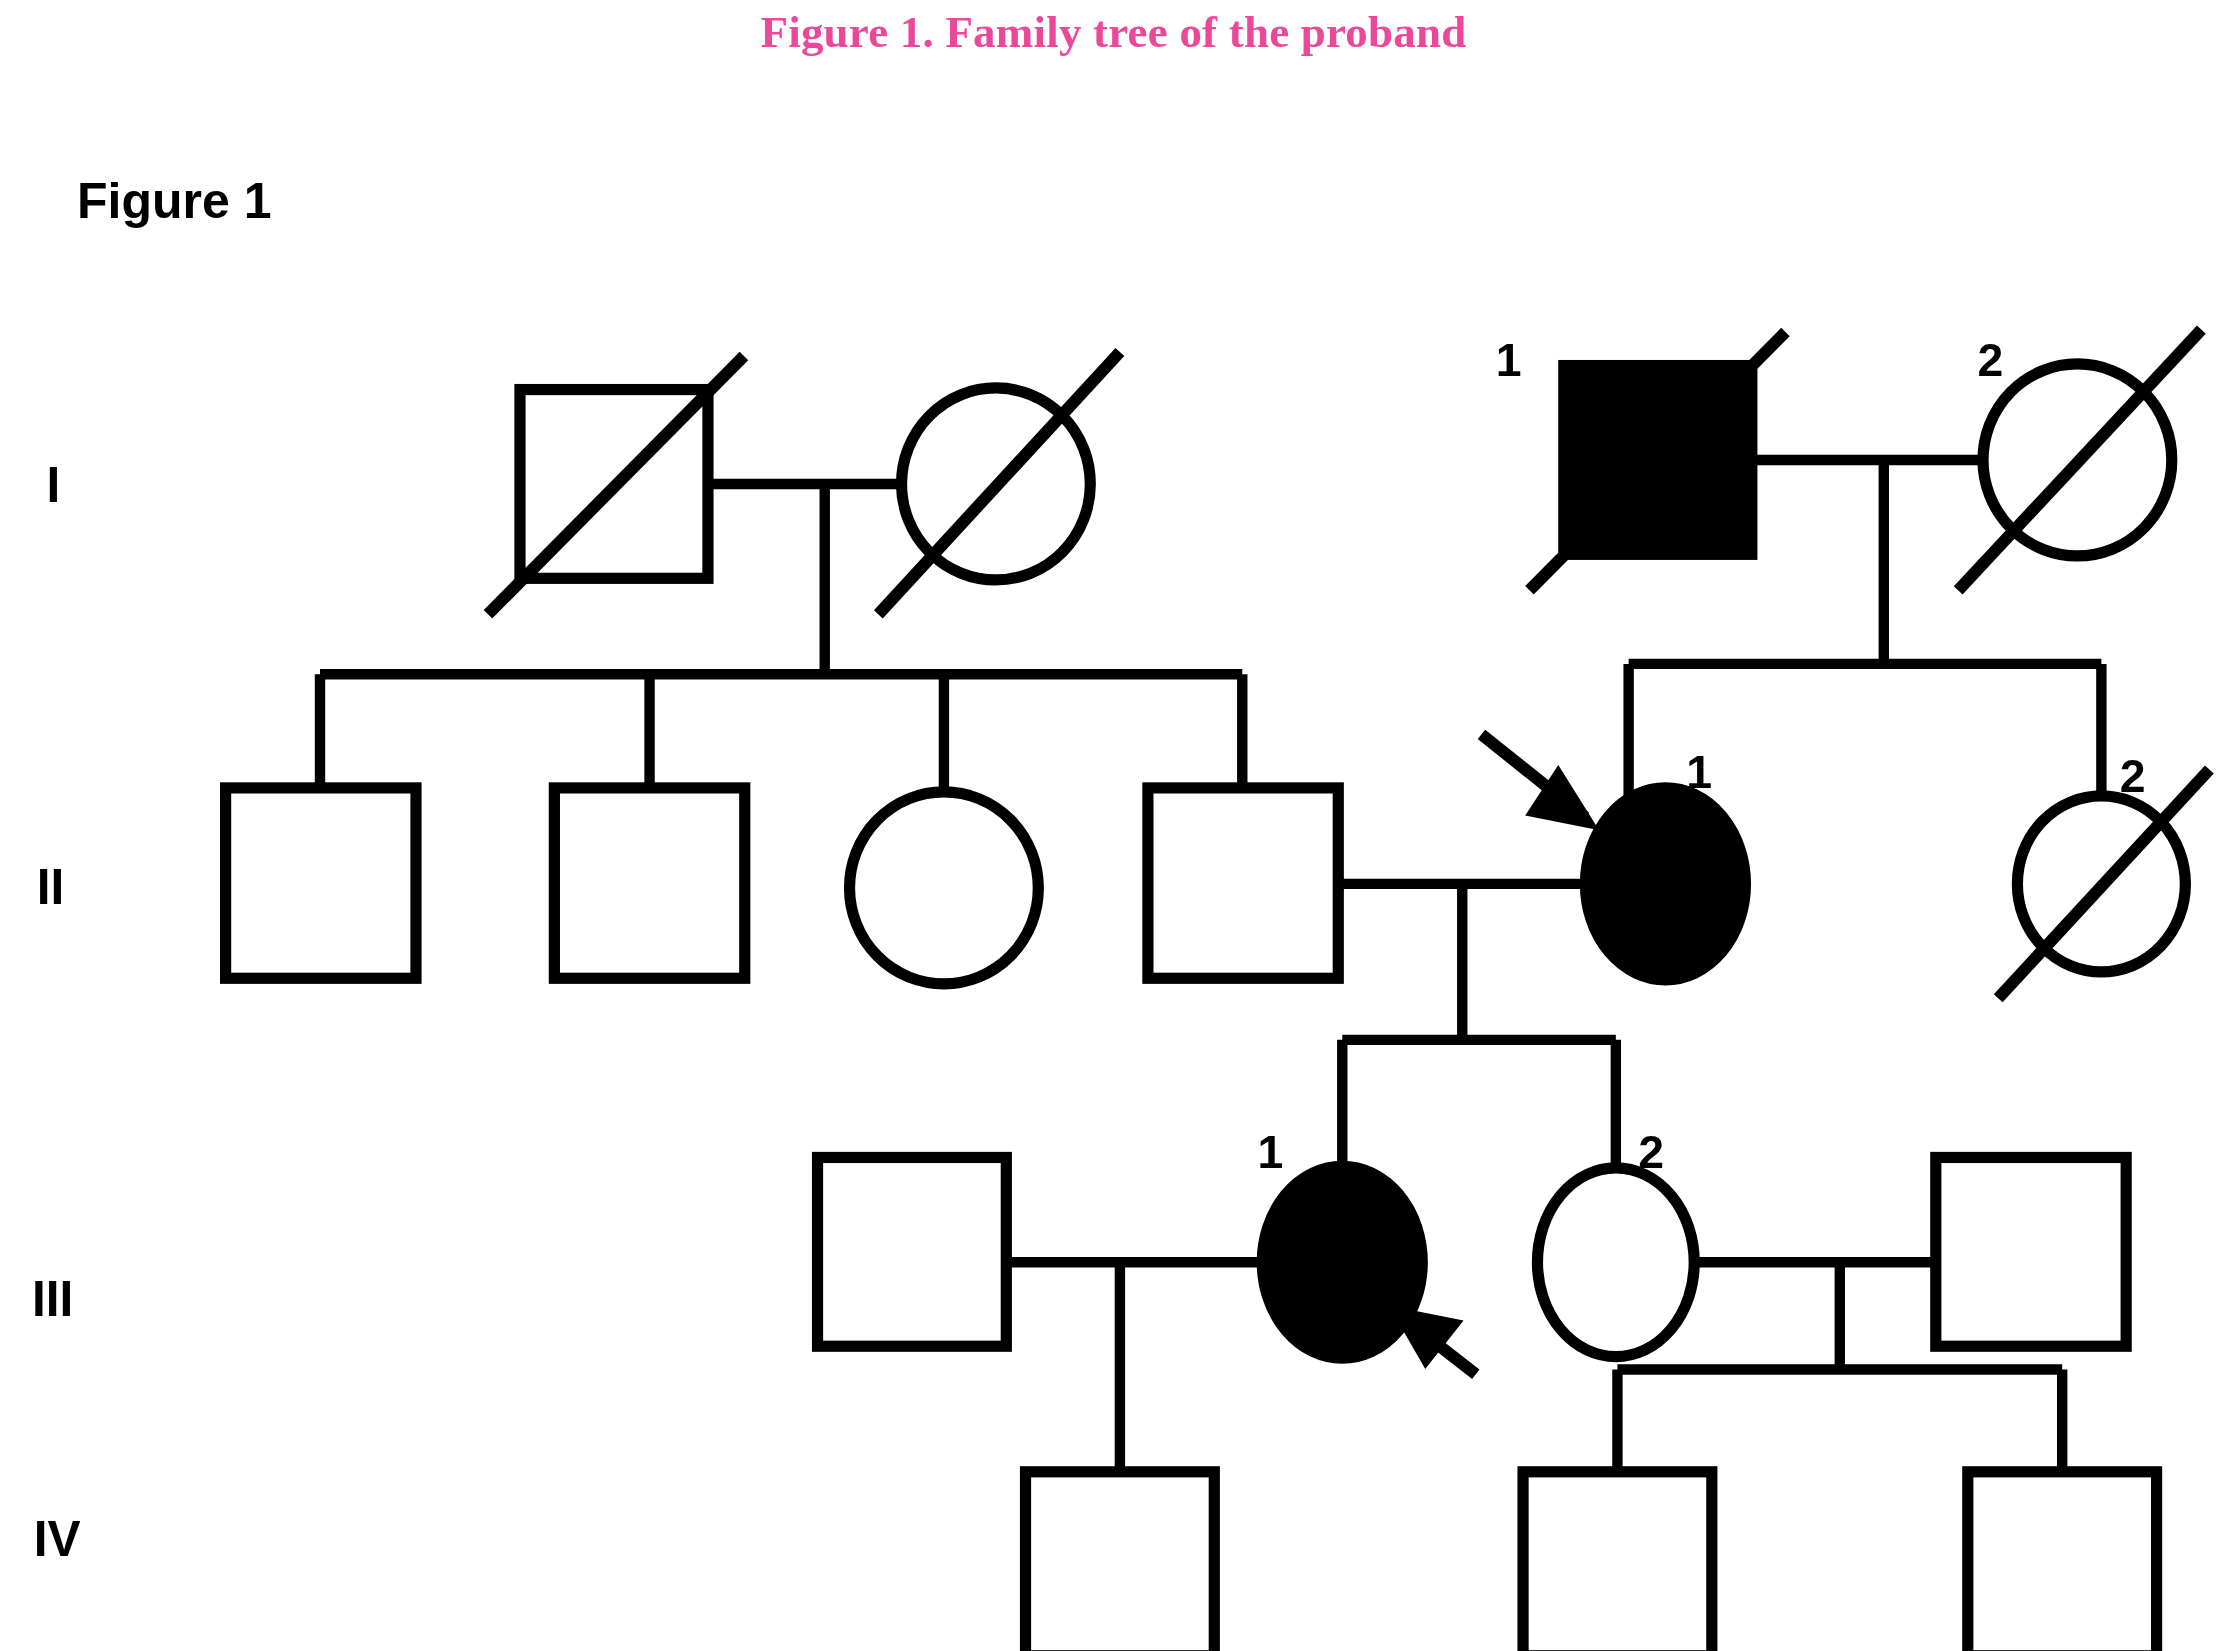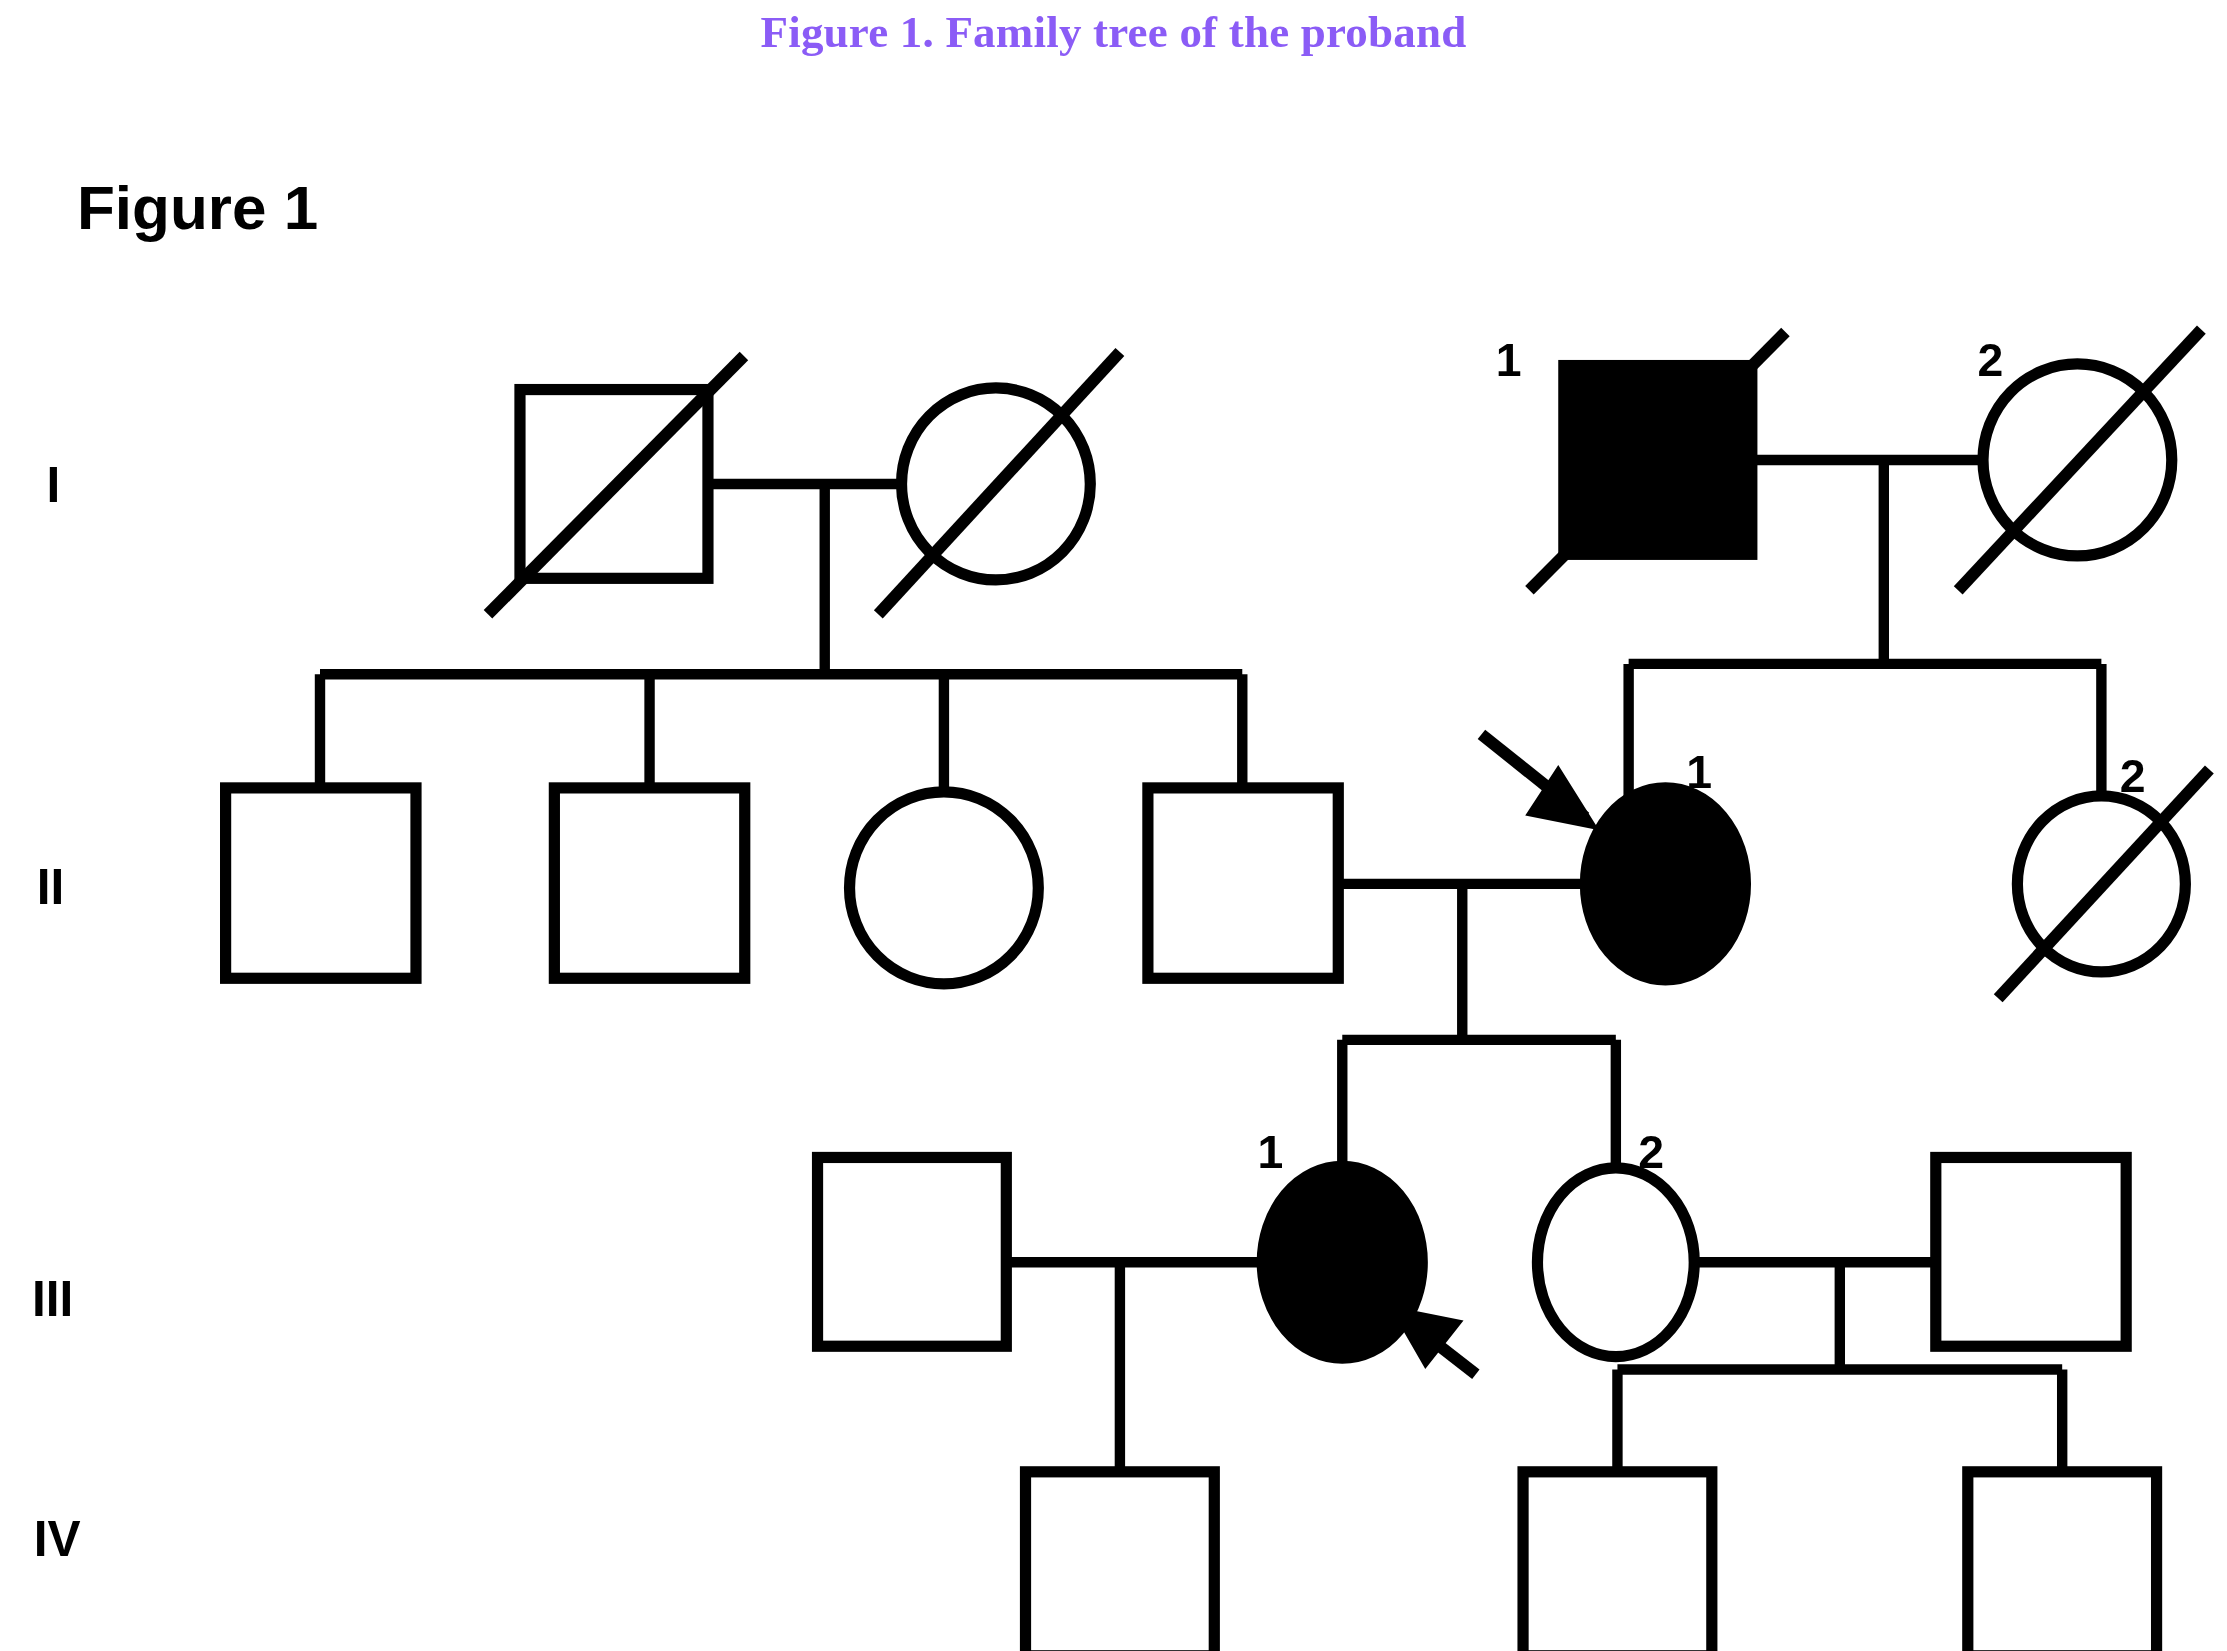"Figure 1. Family tree of" #figure-title { color: #8b5cf6 -> #ec4899 }
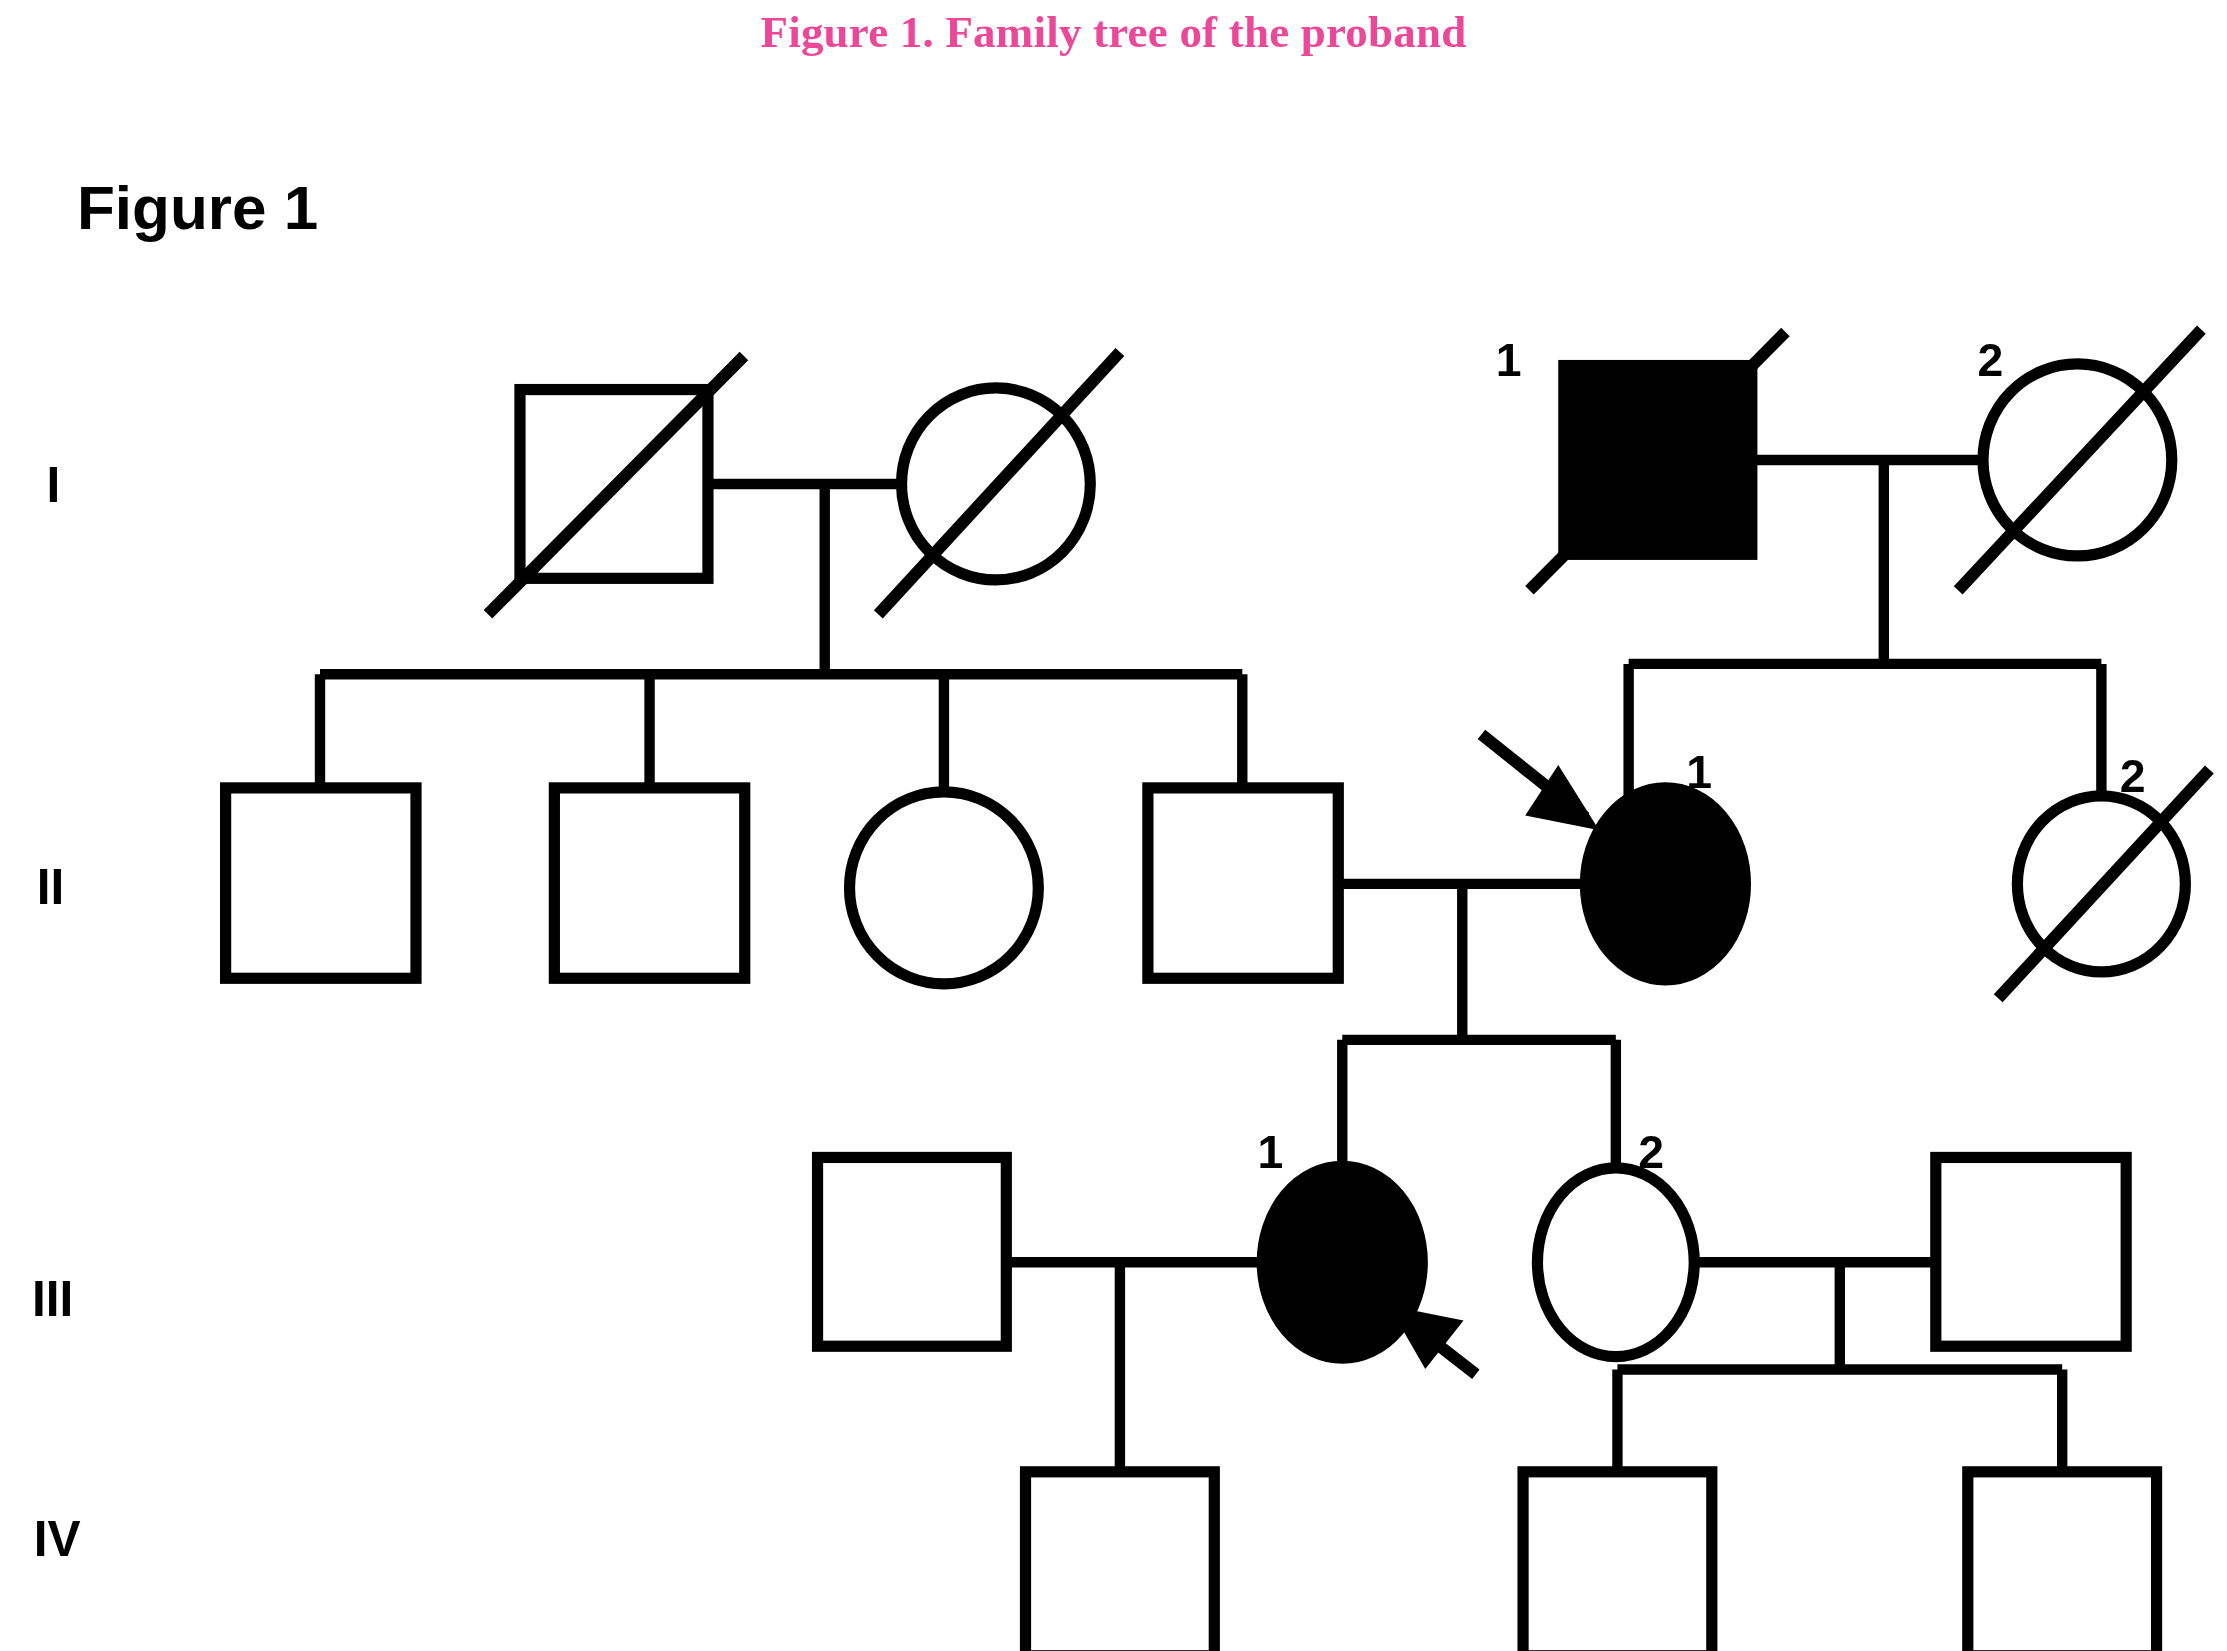"Figure 1" #figure-label { font-size: 62px -> 50px }
